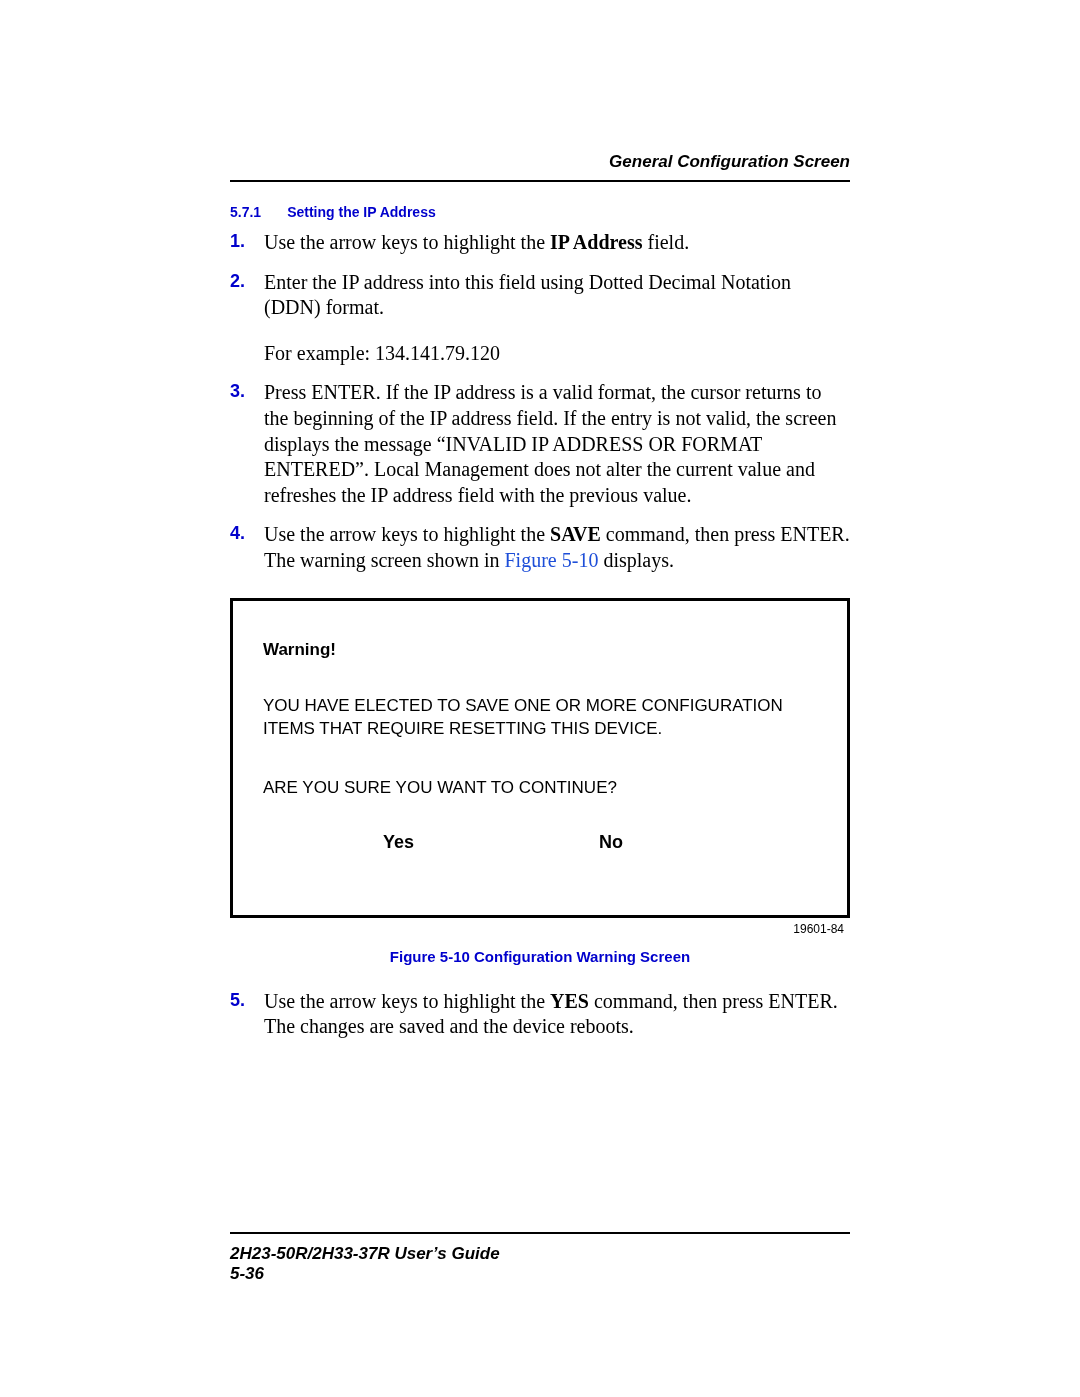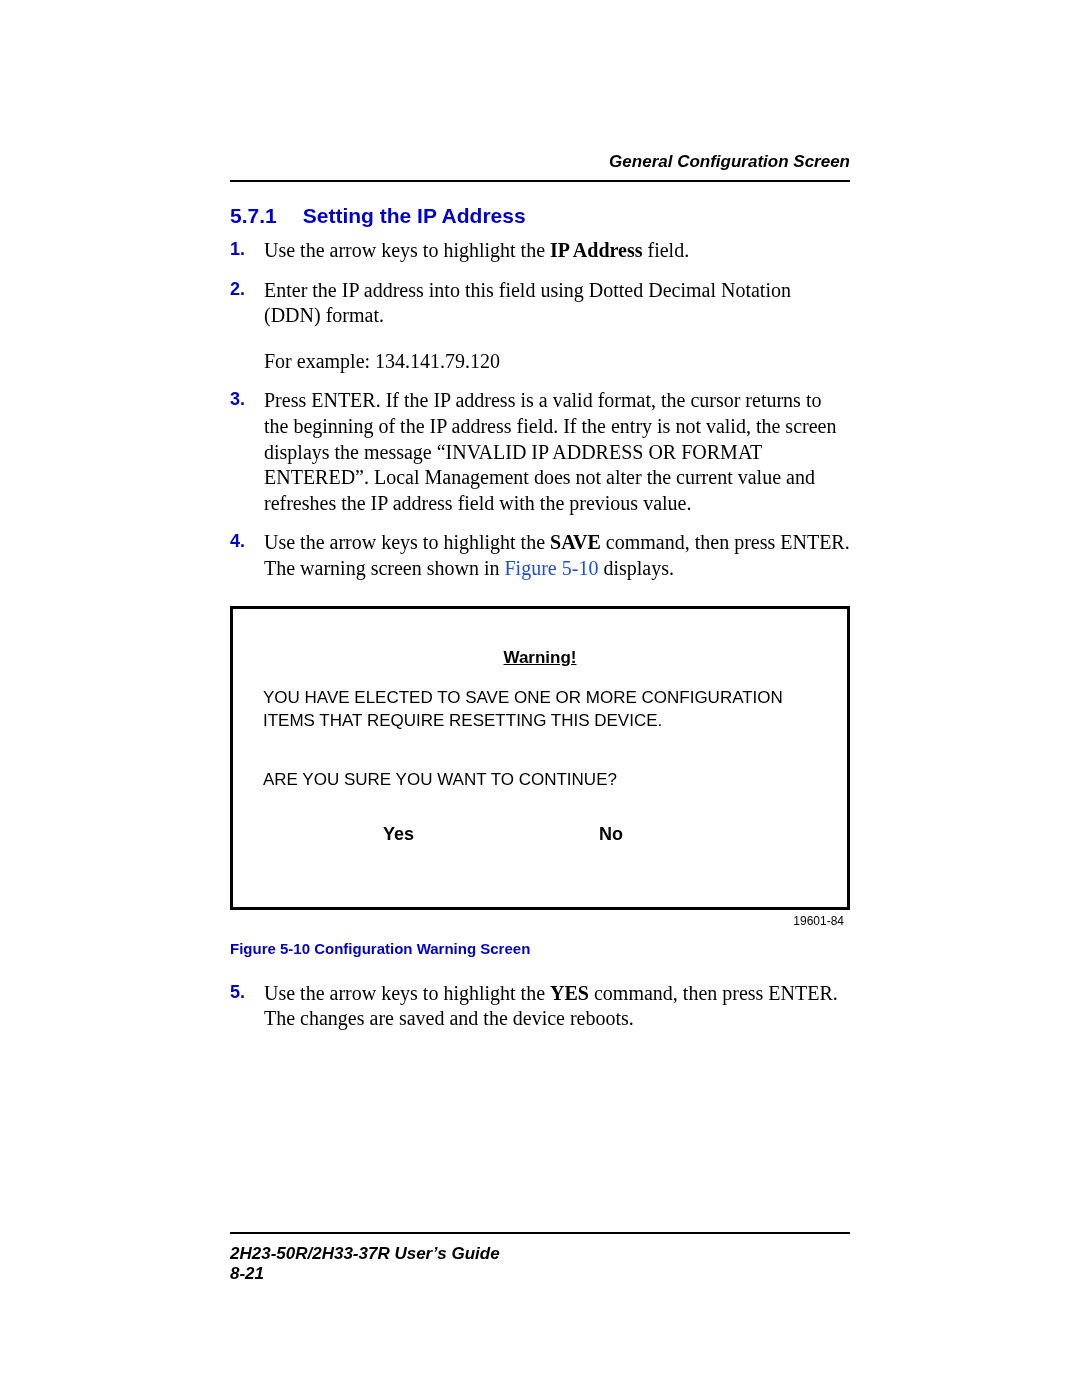"5.7.1 Setting the IP Address" .section-heading { font-size: 21px -> 14px }
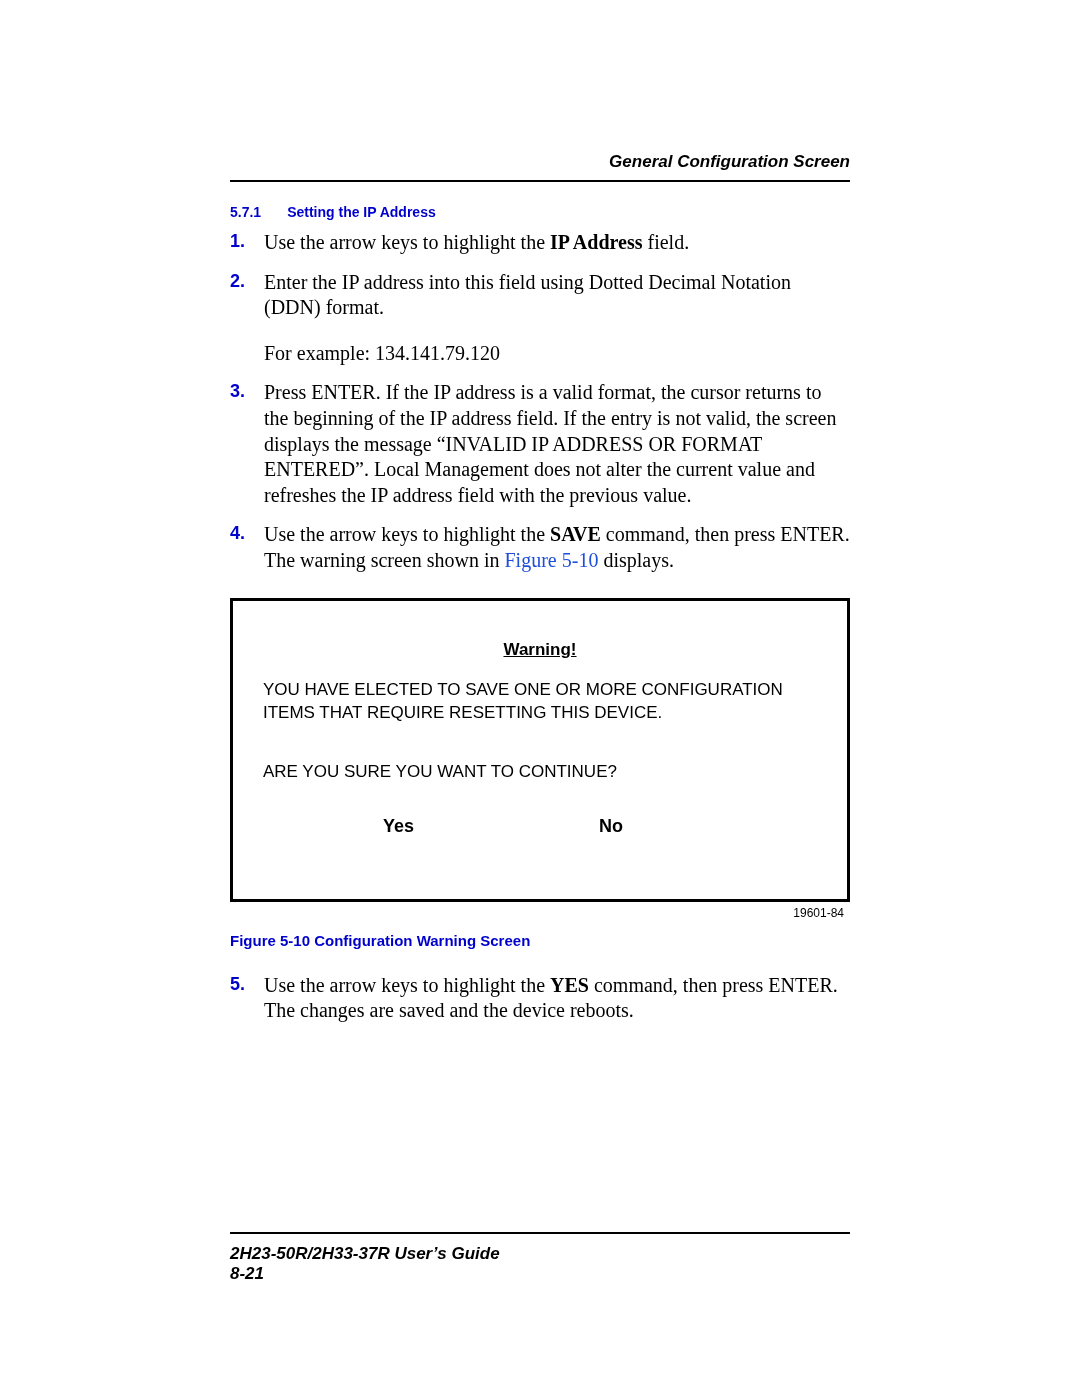"Warning!" .warn-title { margin-bottom: 18px -> 34px; text-align: center -> left; text-decoration: underline -> none }
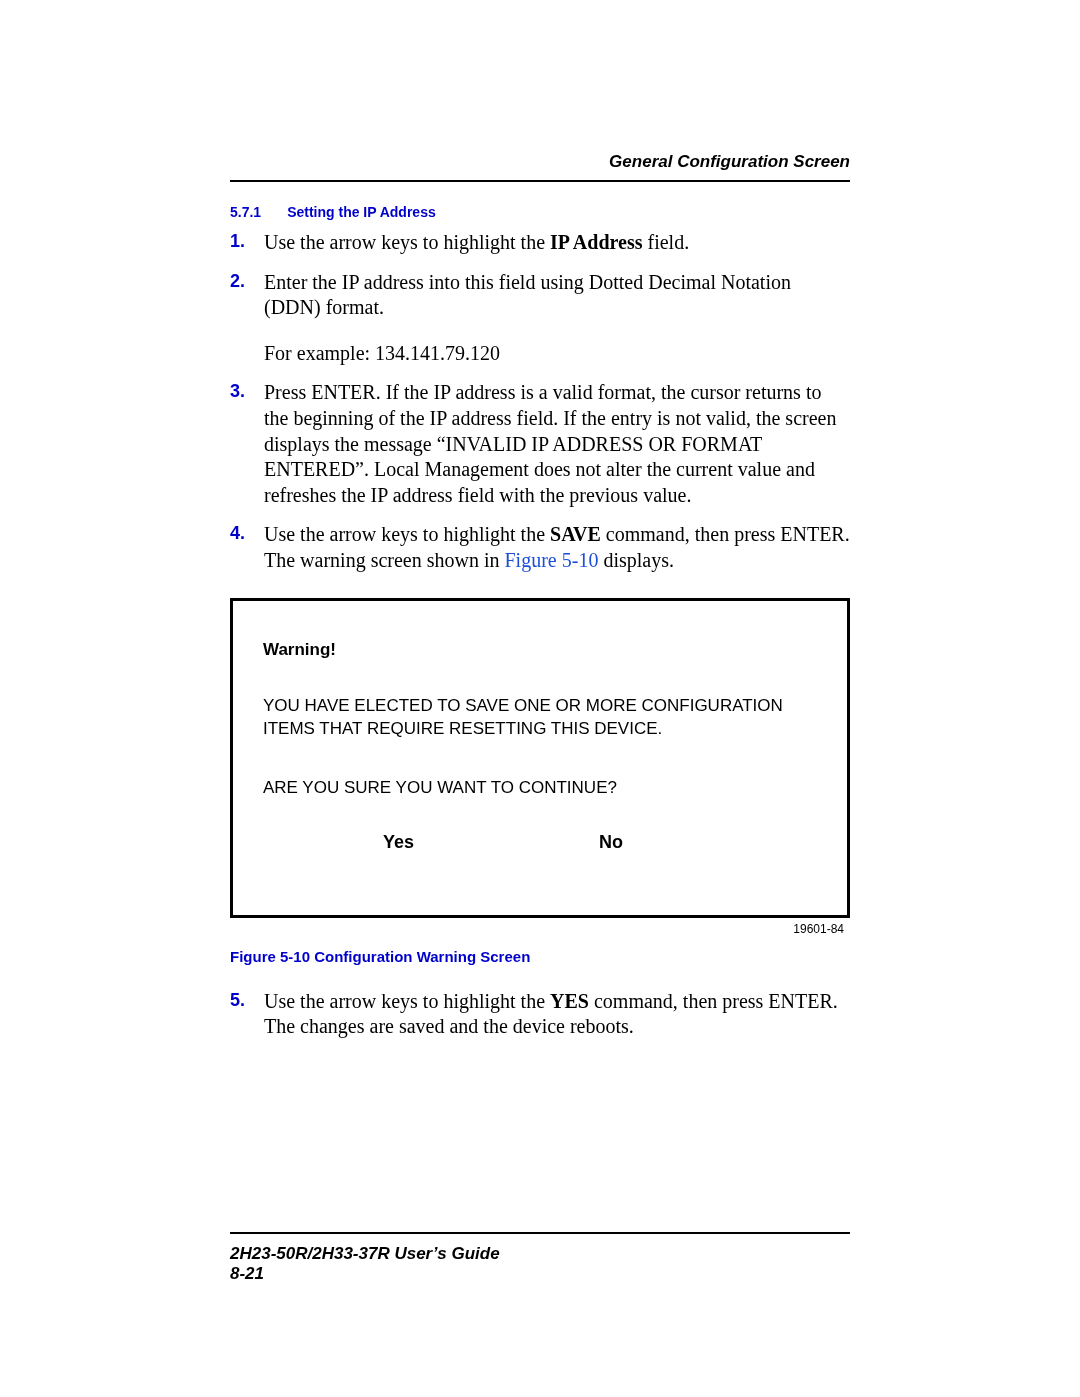"Figure 5-10 Configuration Warning Screen" .fig-caption { text-align: left -> center }
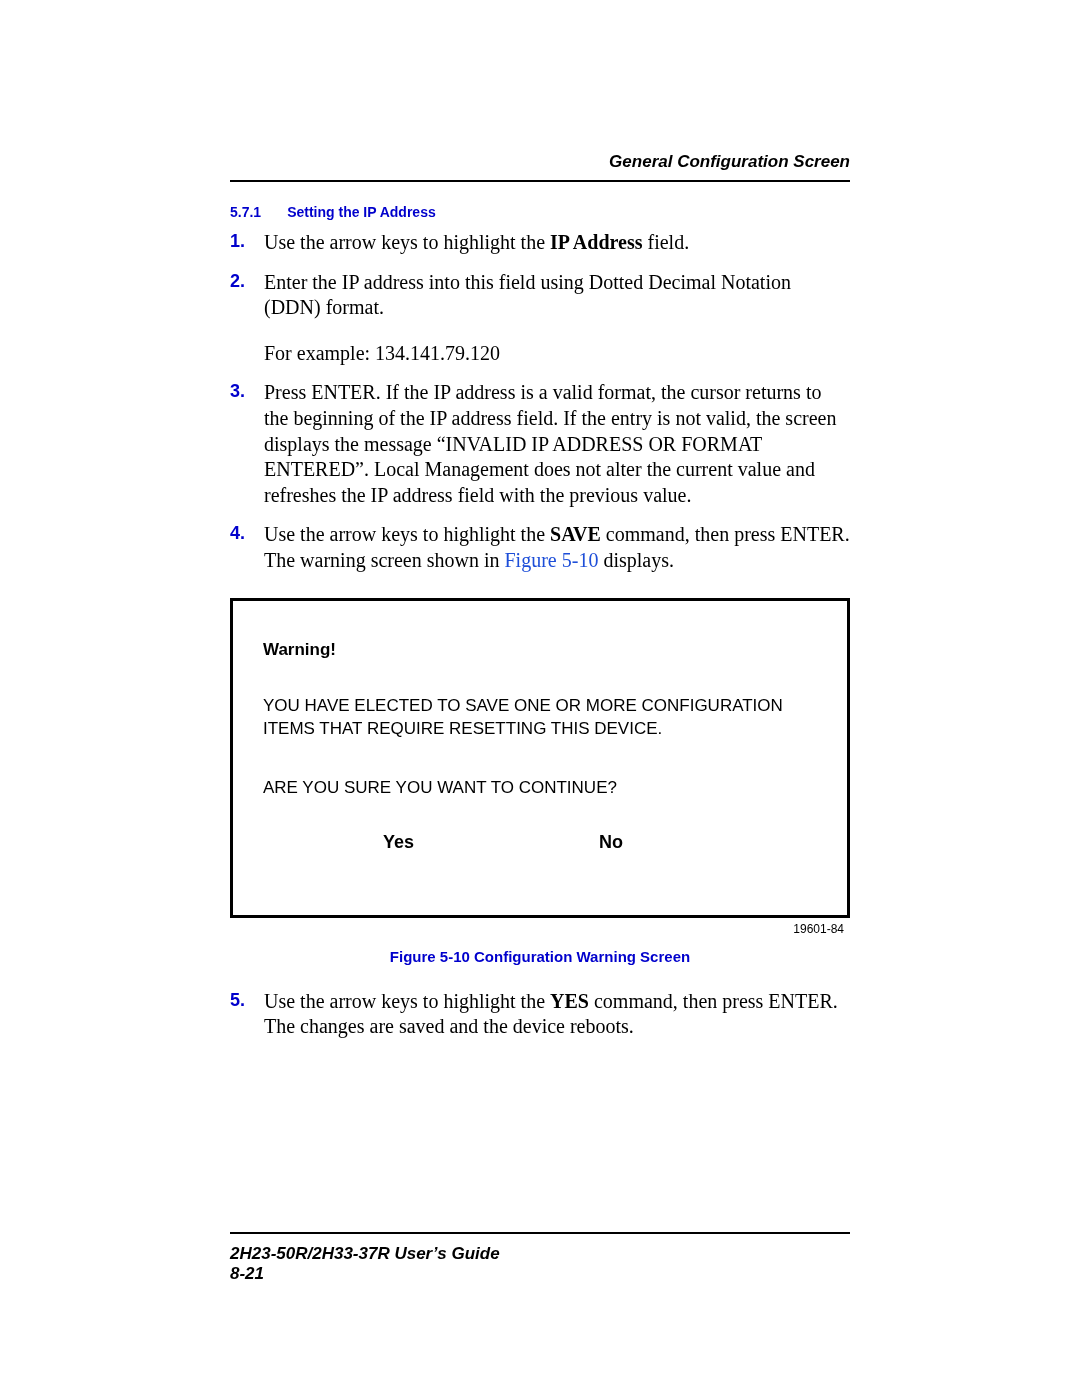"8-21" span { text: 8-21 -> 5-36 }
